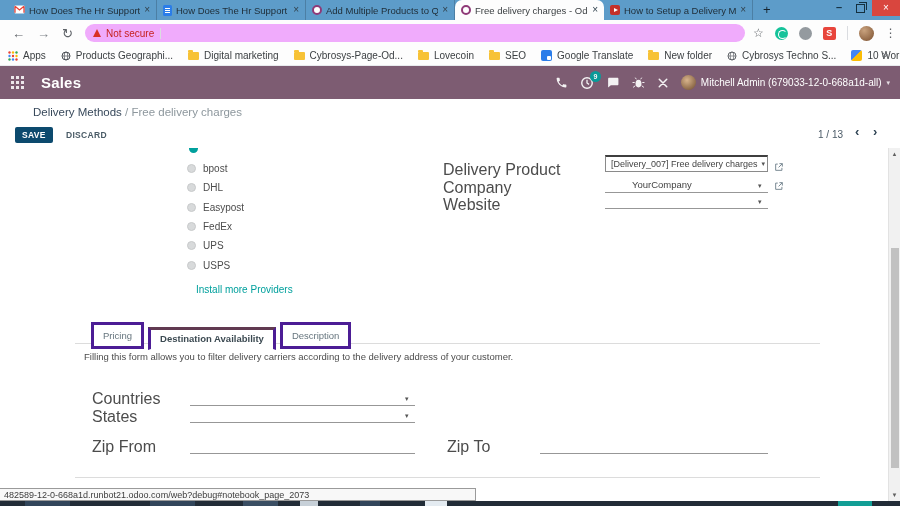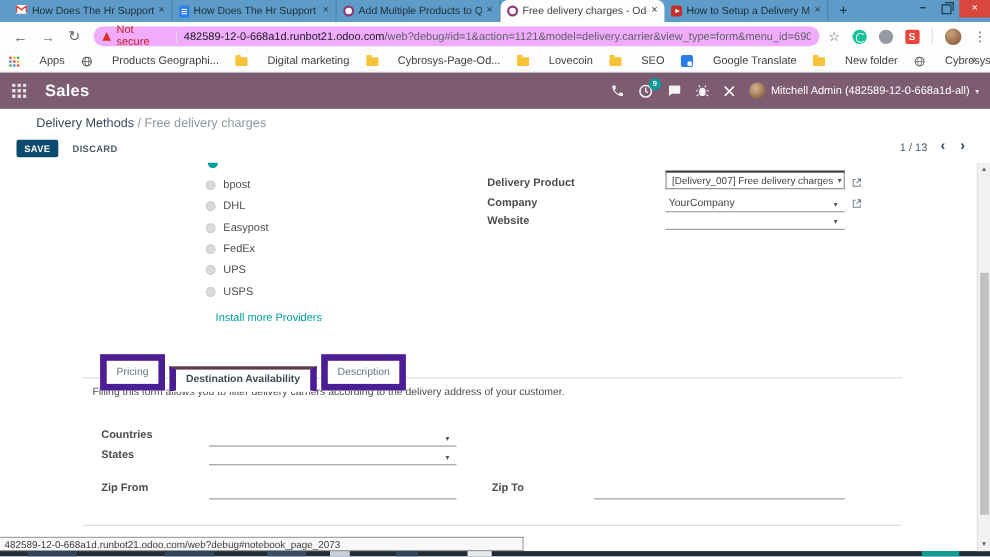"482589-12-0-668a1d.runbot21.odoo.com/web?debug#i" span.url { html: <span><span>482589-12-0-668a1d.runbot21.odoo.com</span><span>/web?debug#id=1&amp;action=1121&amp;model=delivery.carrier&amp;view_type=form&amp;menu_id=690</span></span> -> none }
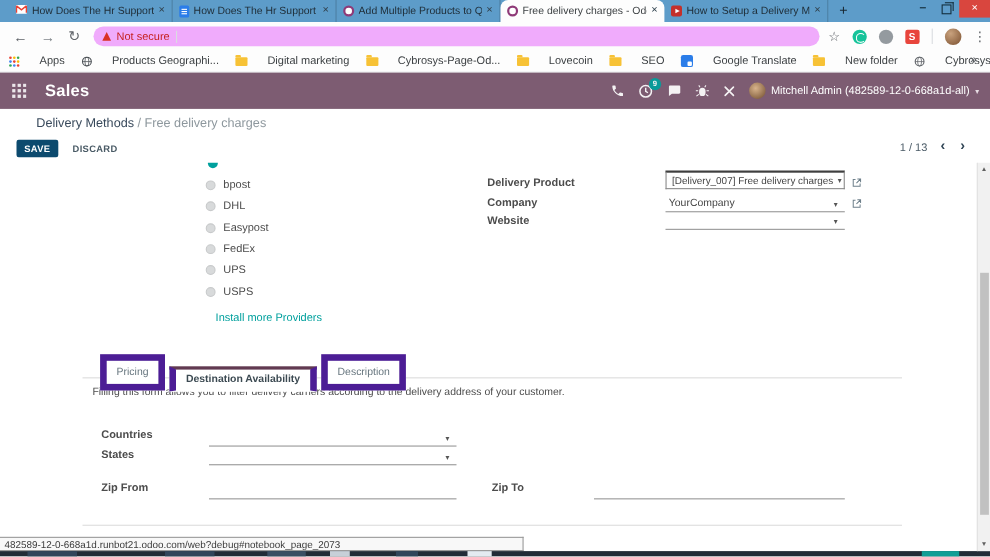"Apps" .bm { gap: 18px -> 5px }
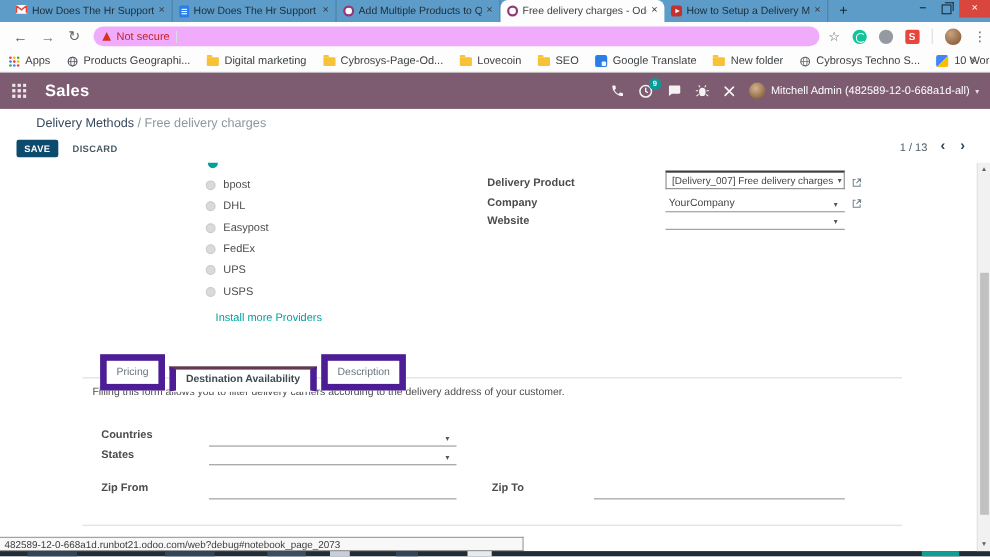"Mitchell Admin (482589-12-0-668a1d-all)" span.uname { text: 482589-12-0-668a1d-all -> 679033-12-0-668a1d-all }
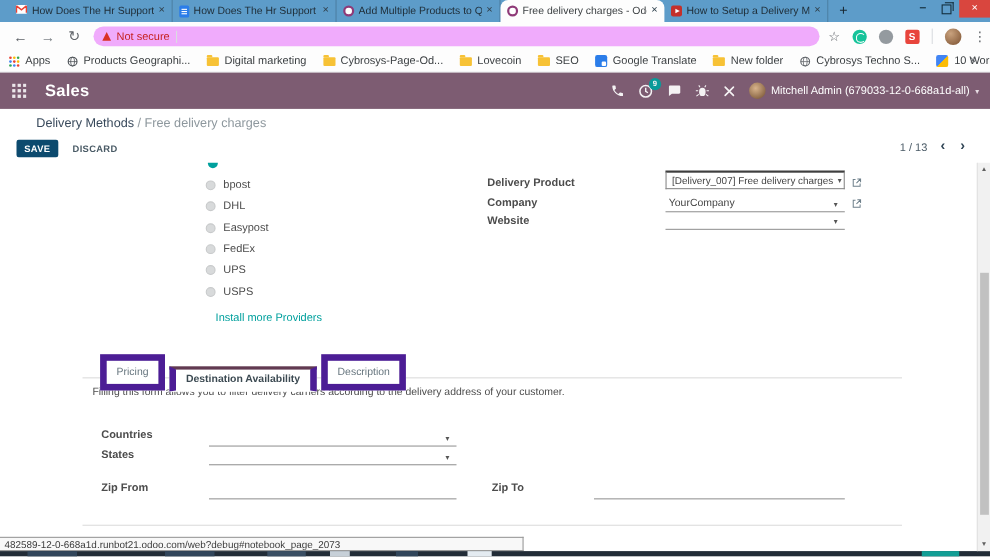"Delivery Product" .flabel { font-size: 10px -> 16px; font-weight: 700 -> 400 }
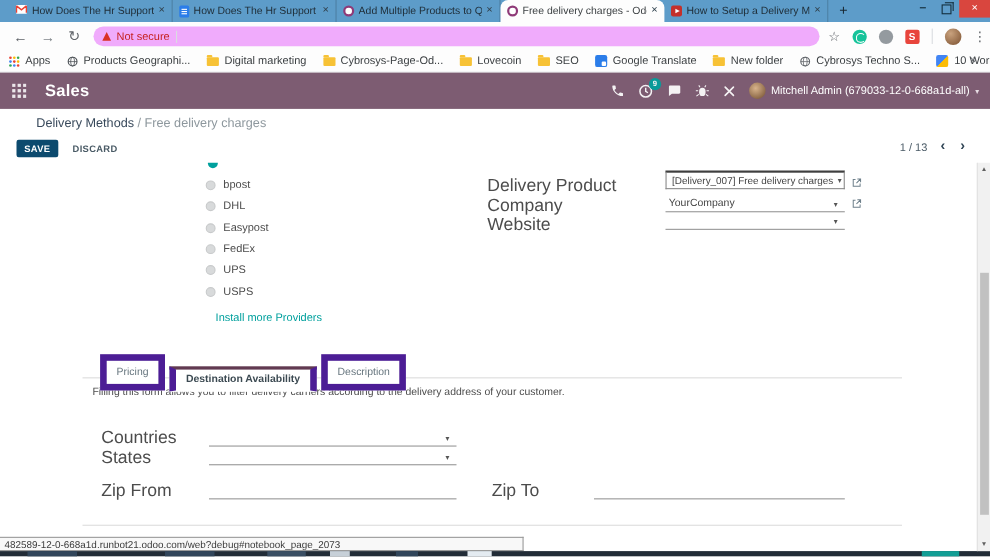"YourCompany" div.abs { left: 608px -> 632px }
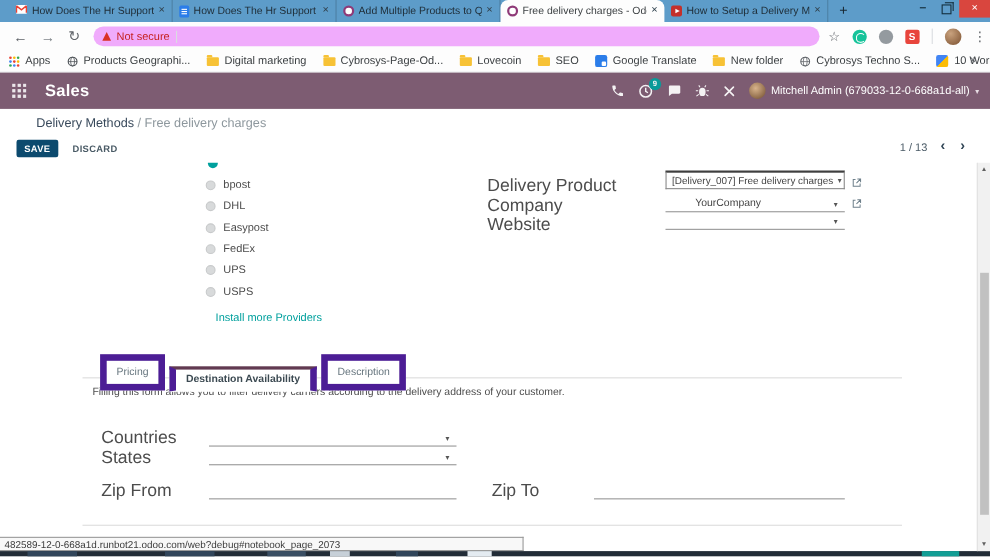"Pricing" .ntab { border: 6px solid #4c1d95 -> 3px solid #4c1d95 }
